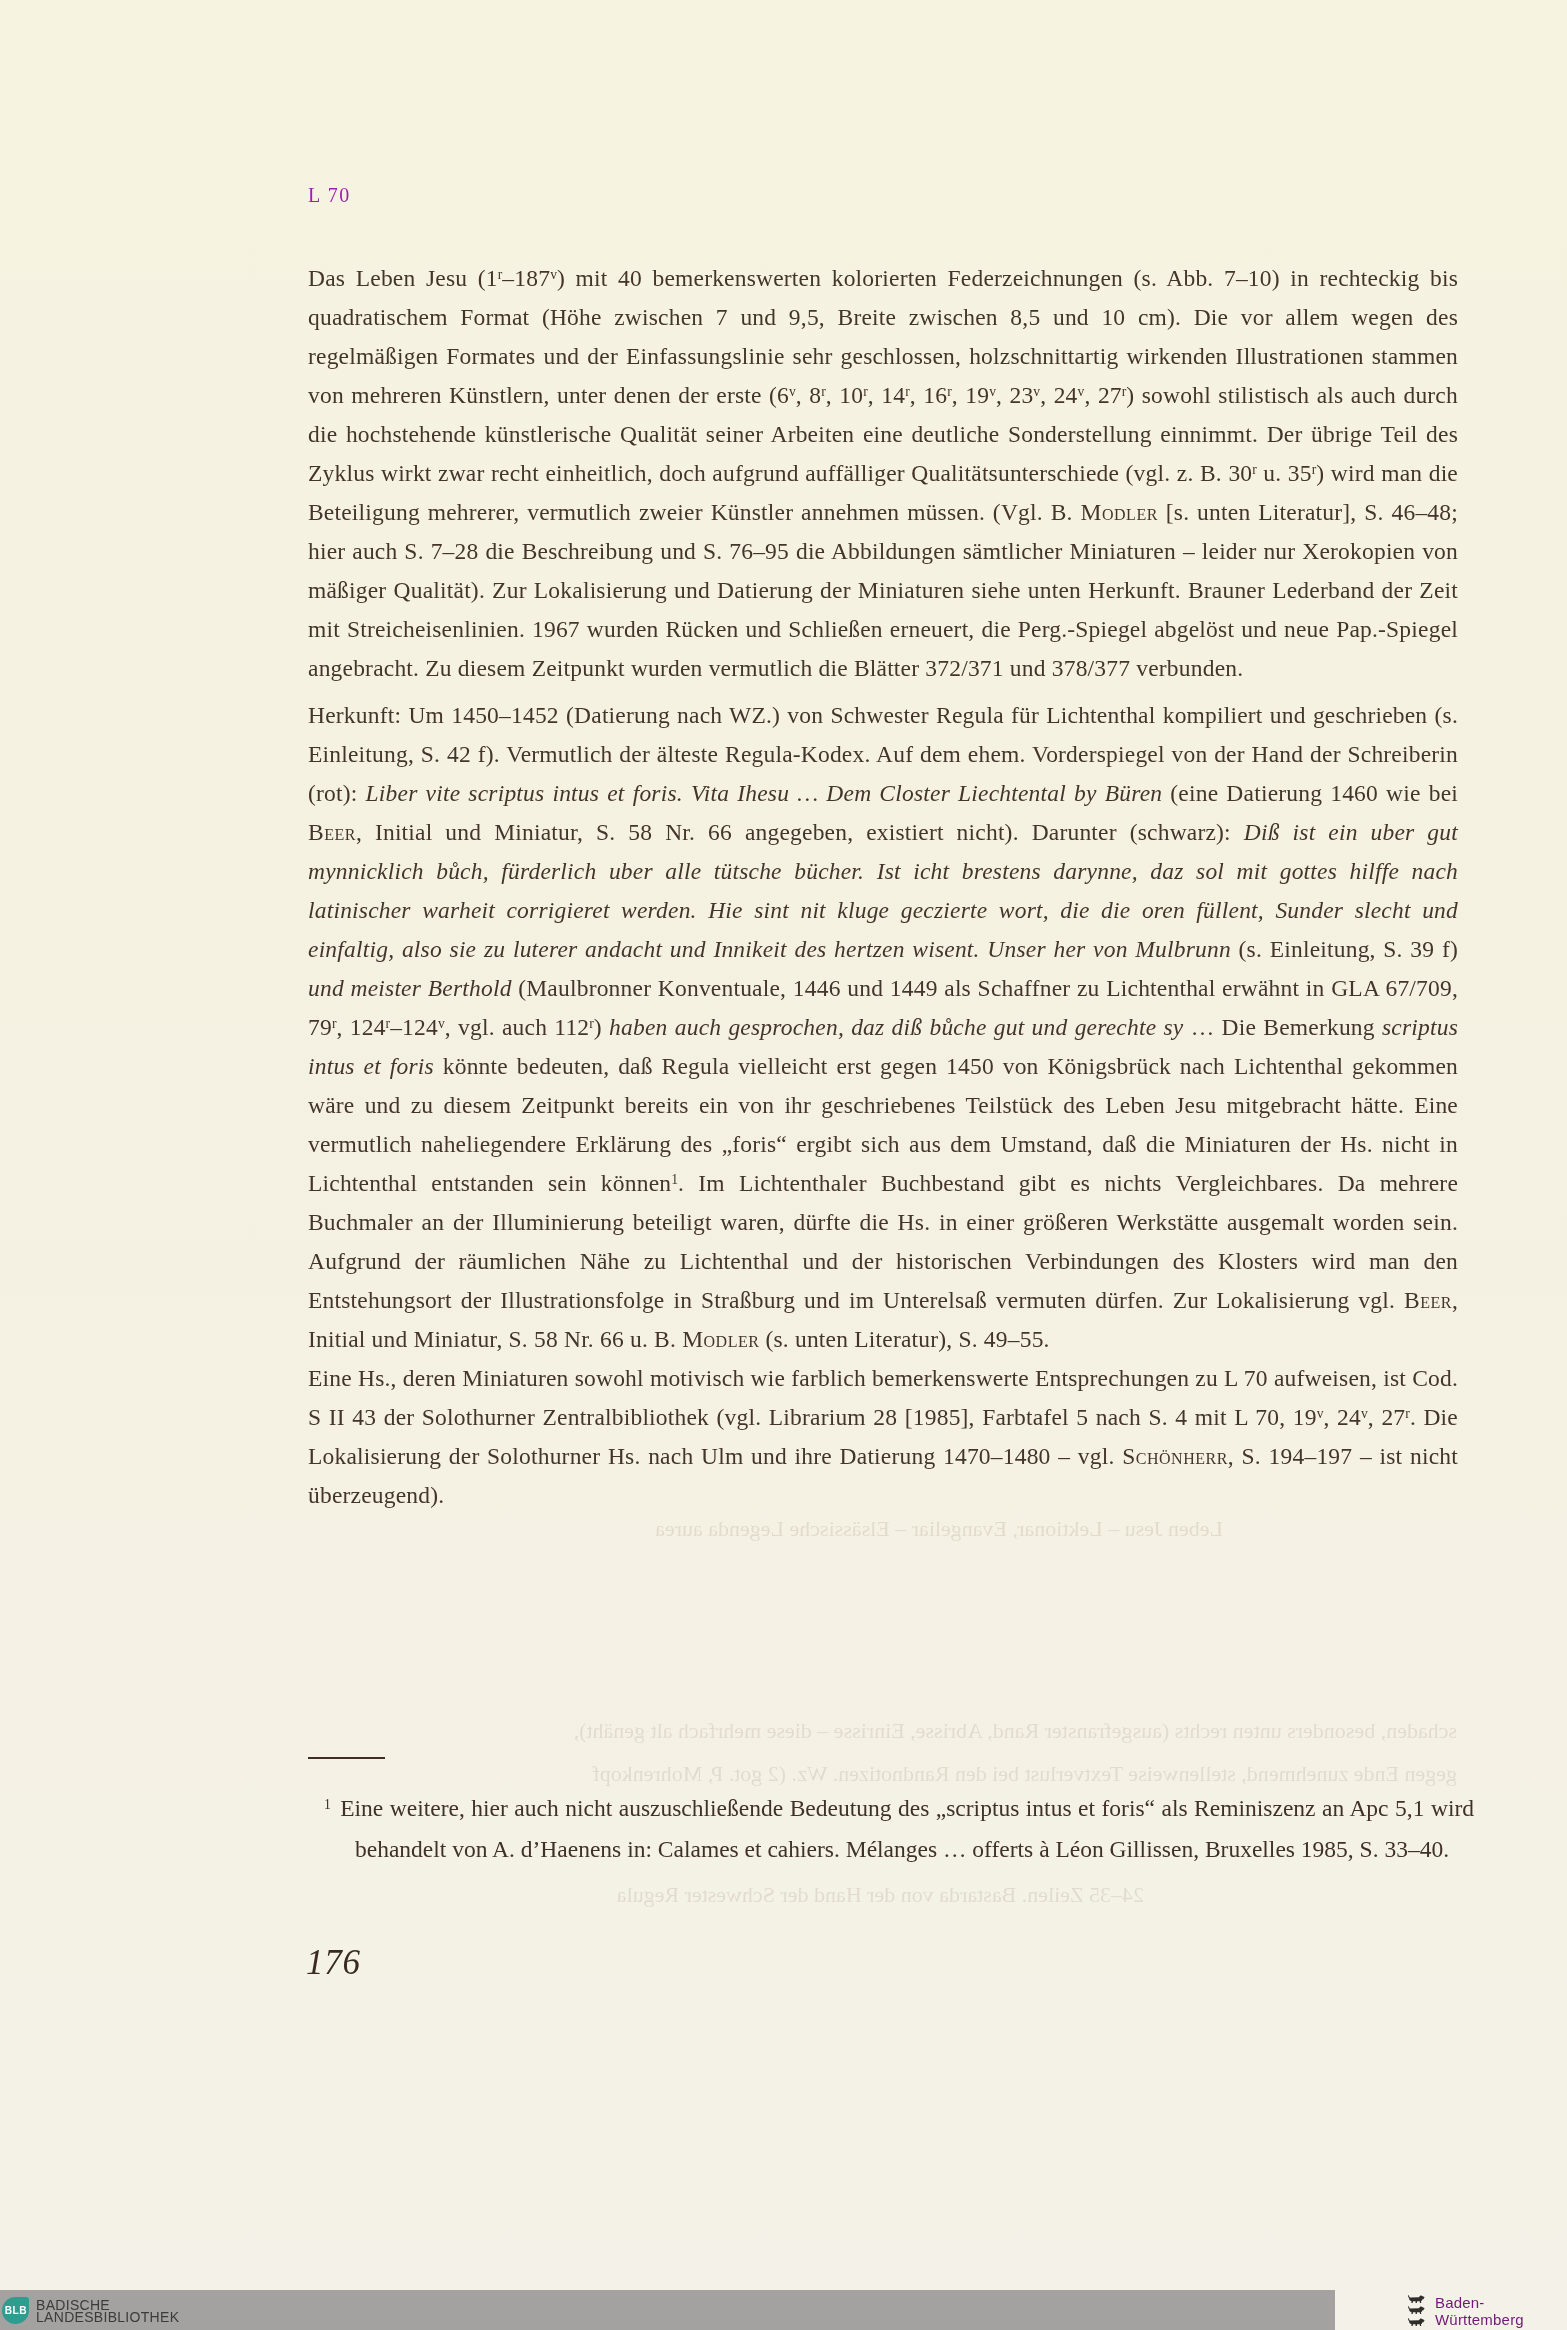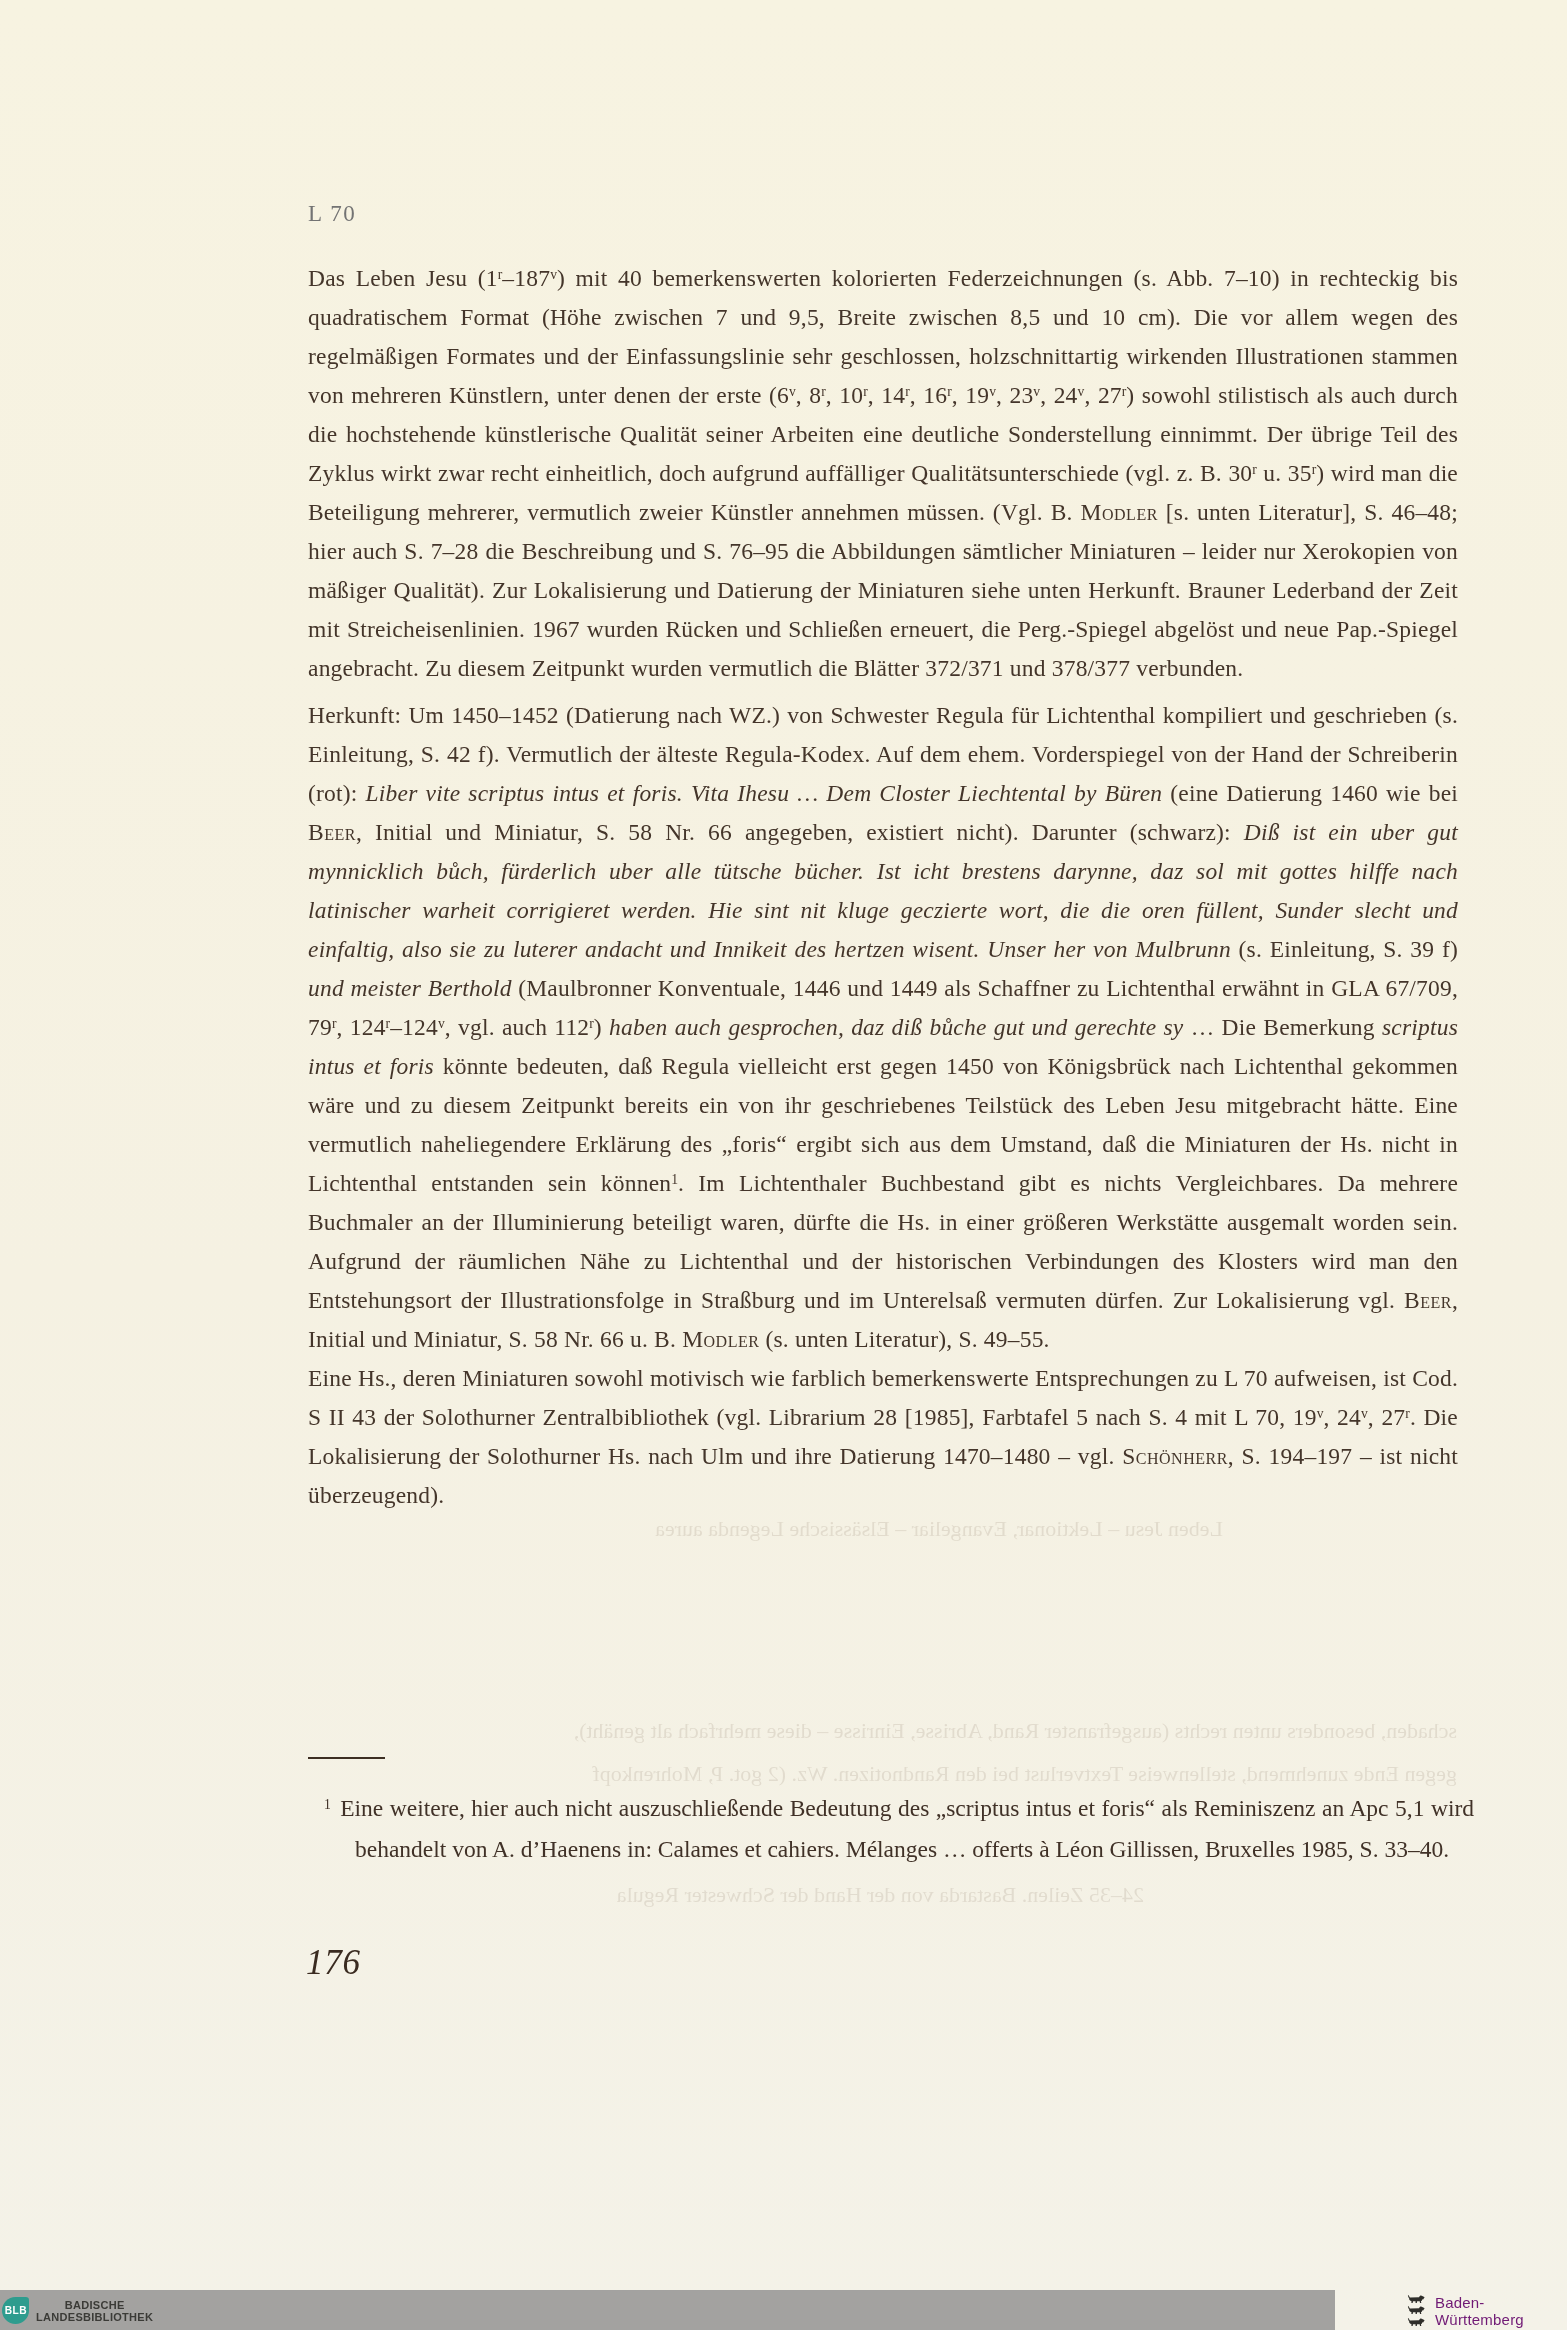"L 70" .heading { color: #737373 -> #a21caf; font-size: 23px -> 20px; top: 201px -> 184px }
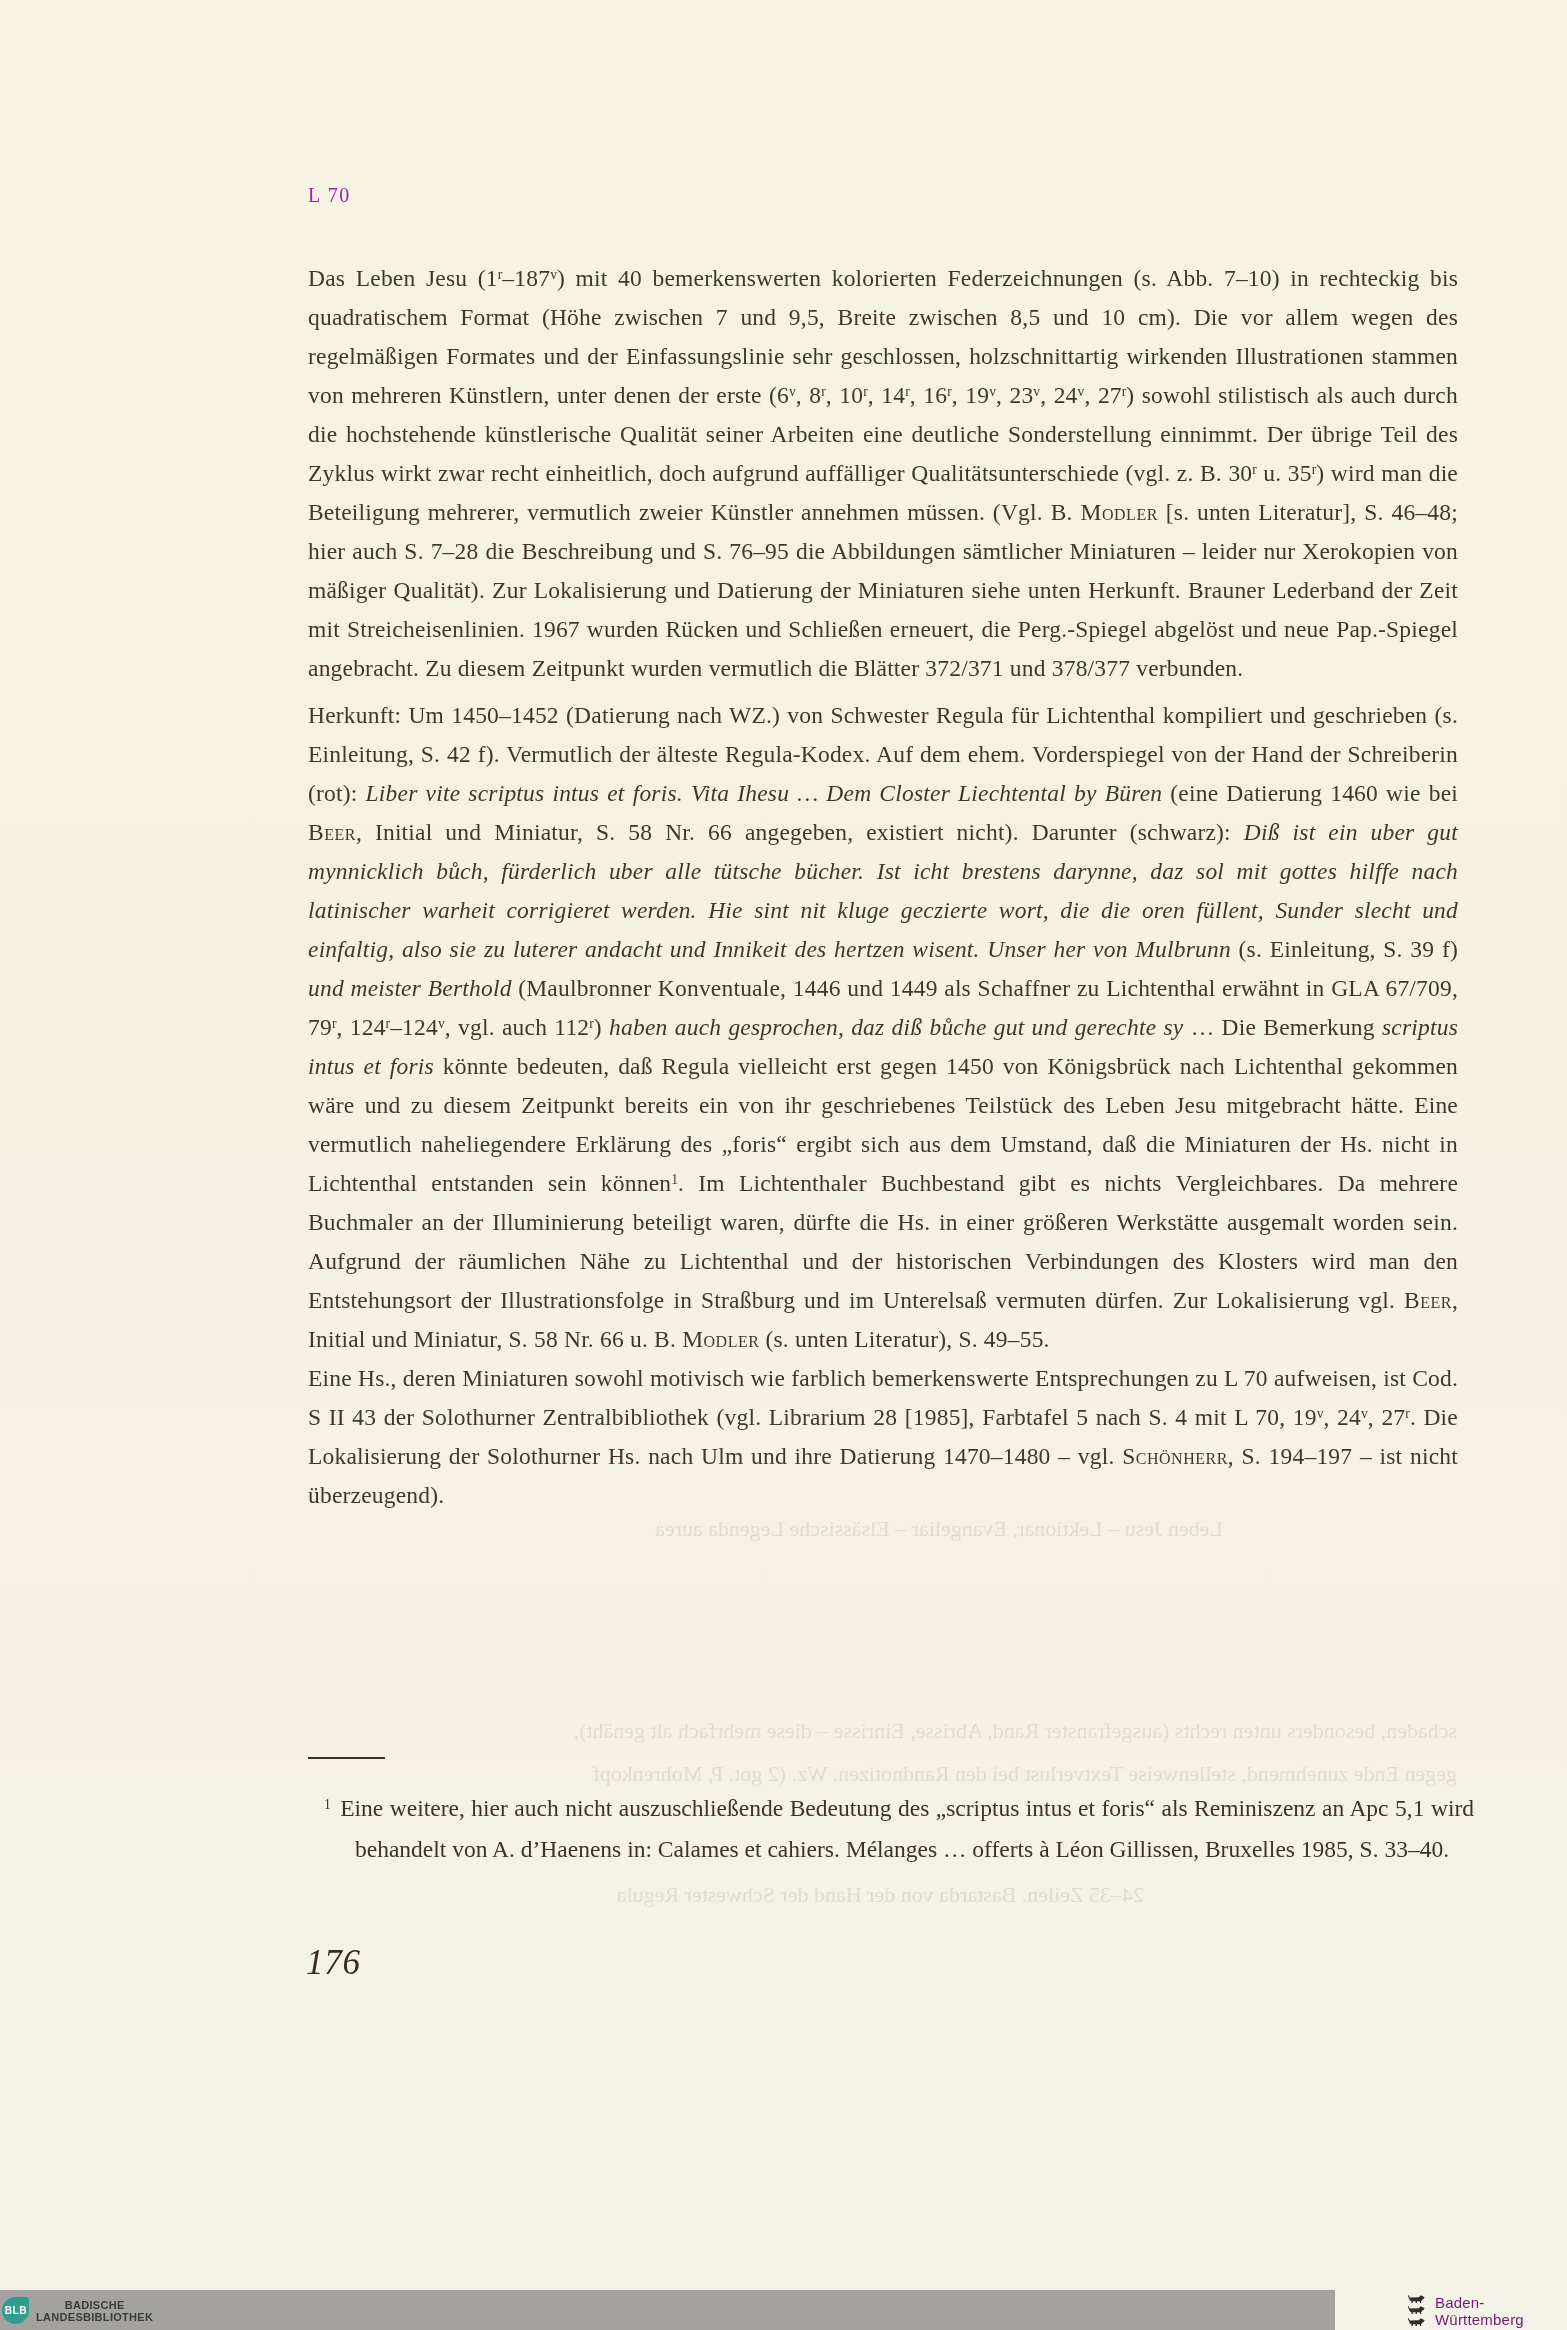"BADISCHE" .libname { font-size: 11px -> 14px; font-weight: bold -> normal; text-align: center -> none }
